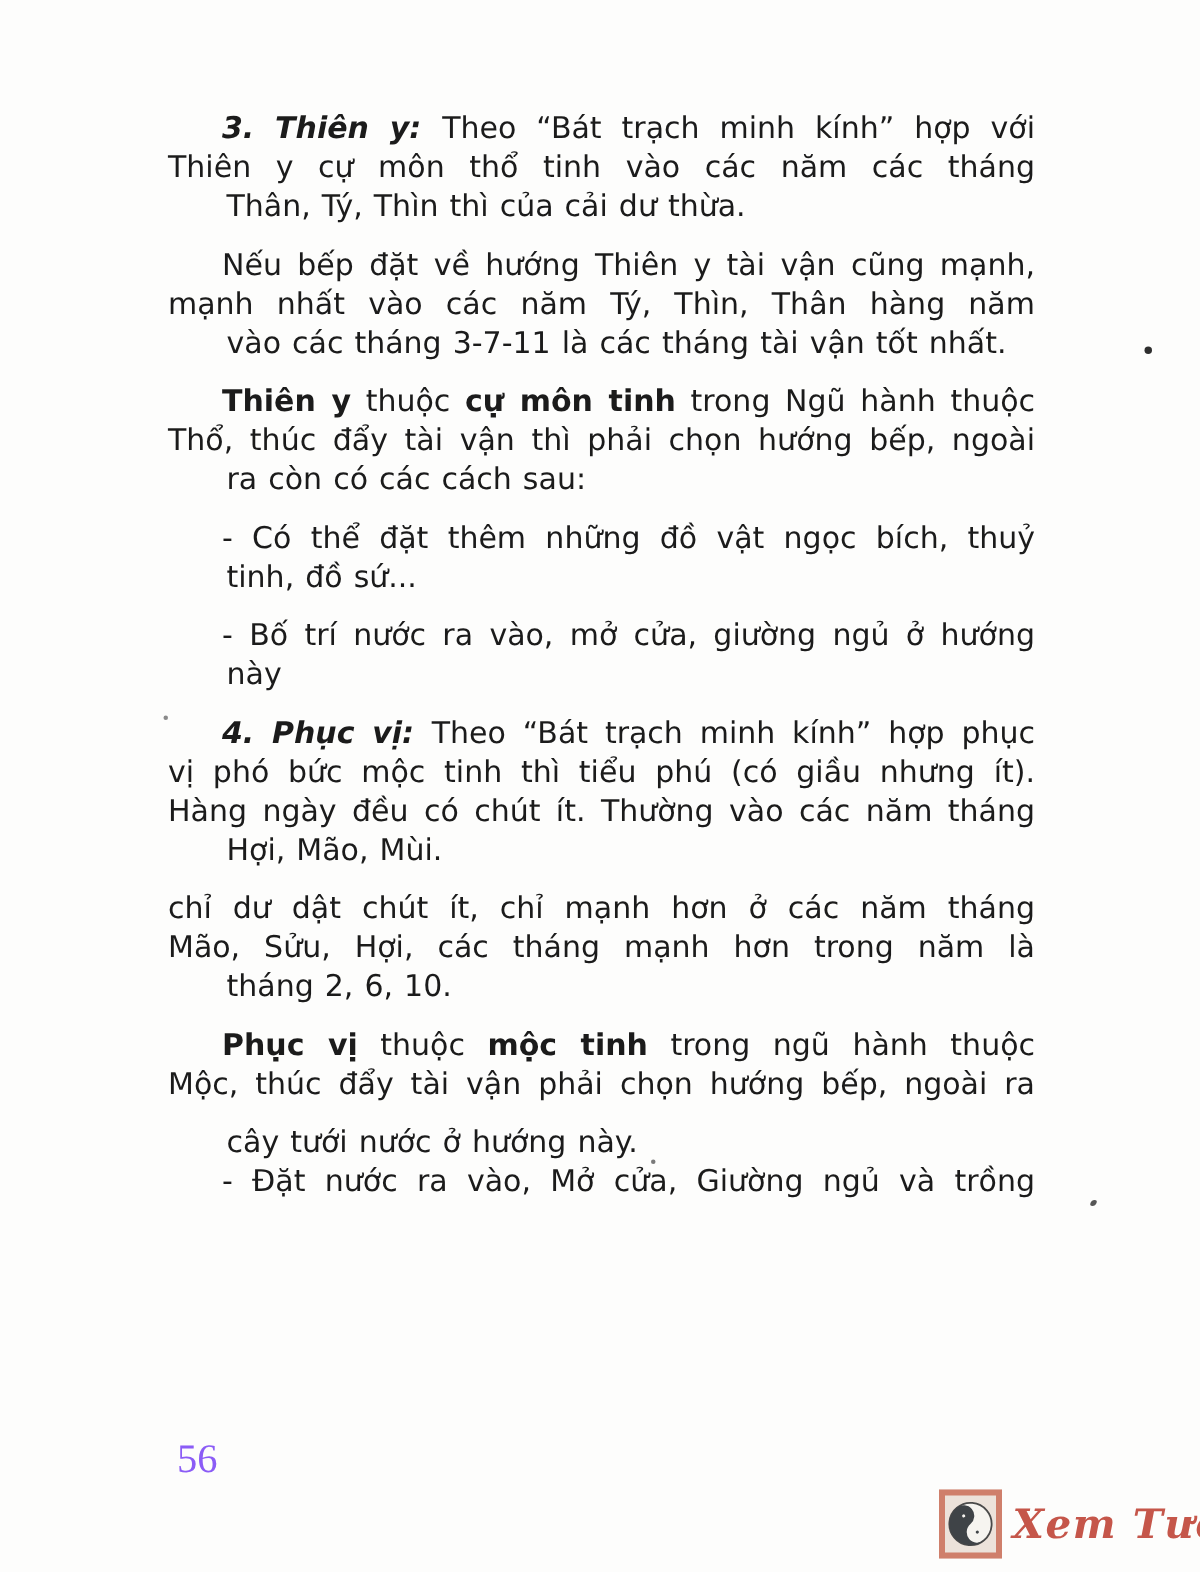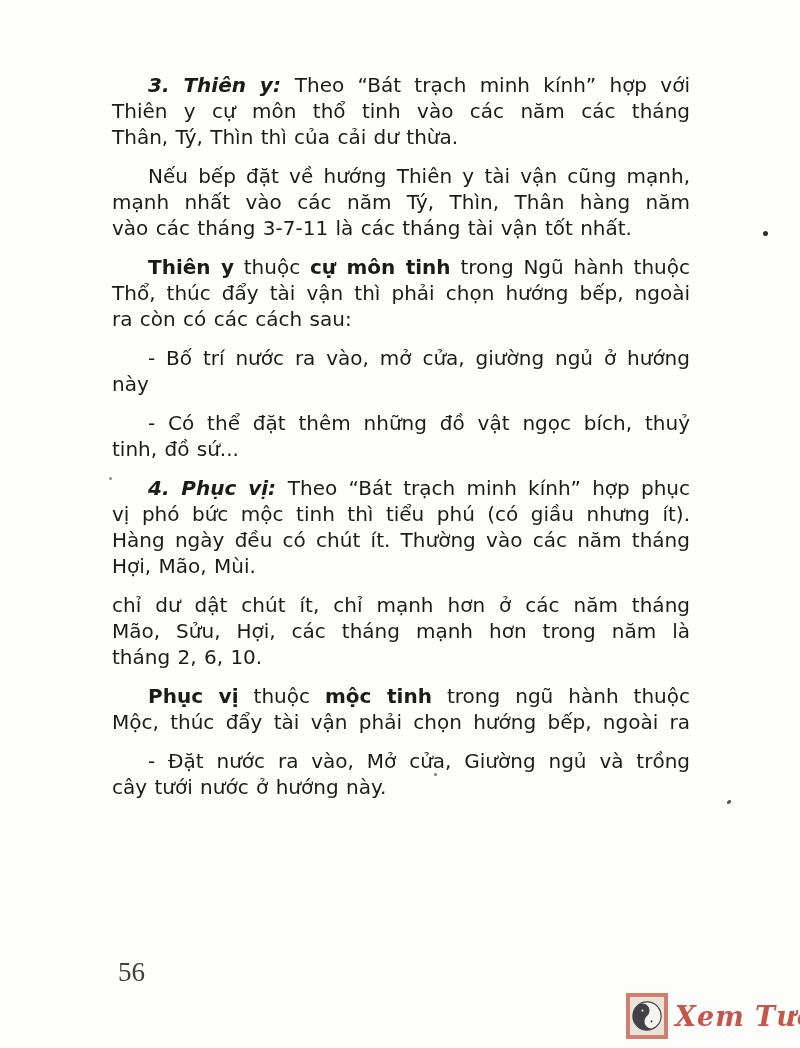"Thân, Tý, Thìn thì của" .line.last { margin-left: none -> 39px }
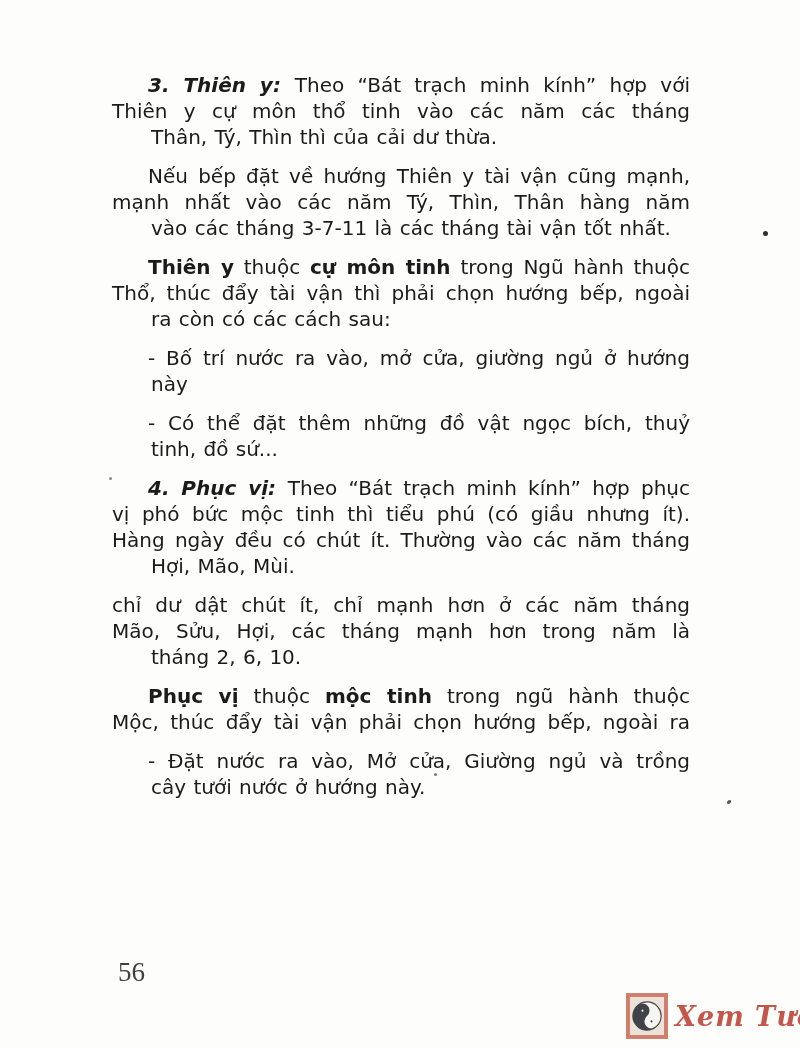"- Bố trí nước ra" div.para { order: before "- Có thể đặt thêm" -> after "- Có thể đặt thêm" }
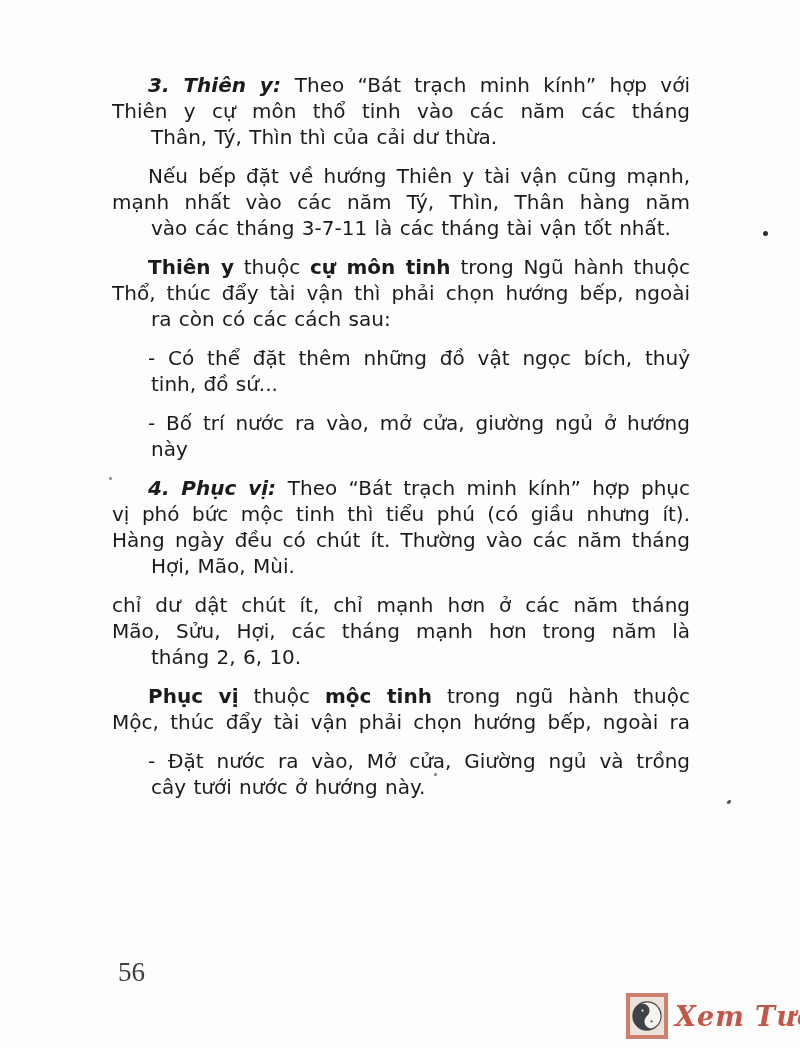"- Đặt nước ra vào," div.line { order: before "cây tưới nước ở hướng" -> after "cây tưới nước ở hướng" }
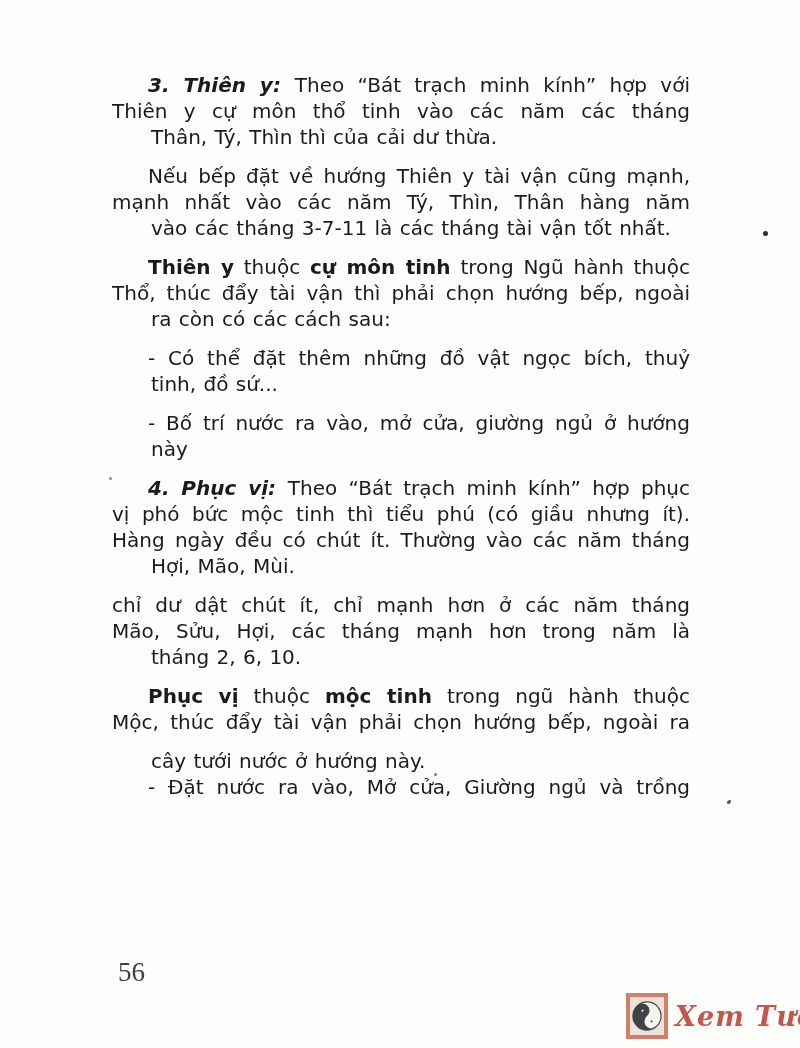"56" .page-number { color: #404040 -> #8b5cf6 }
